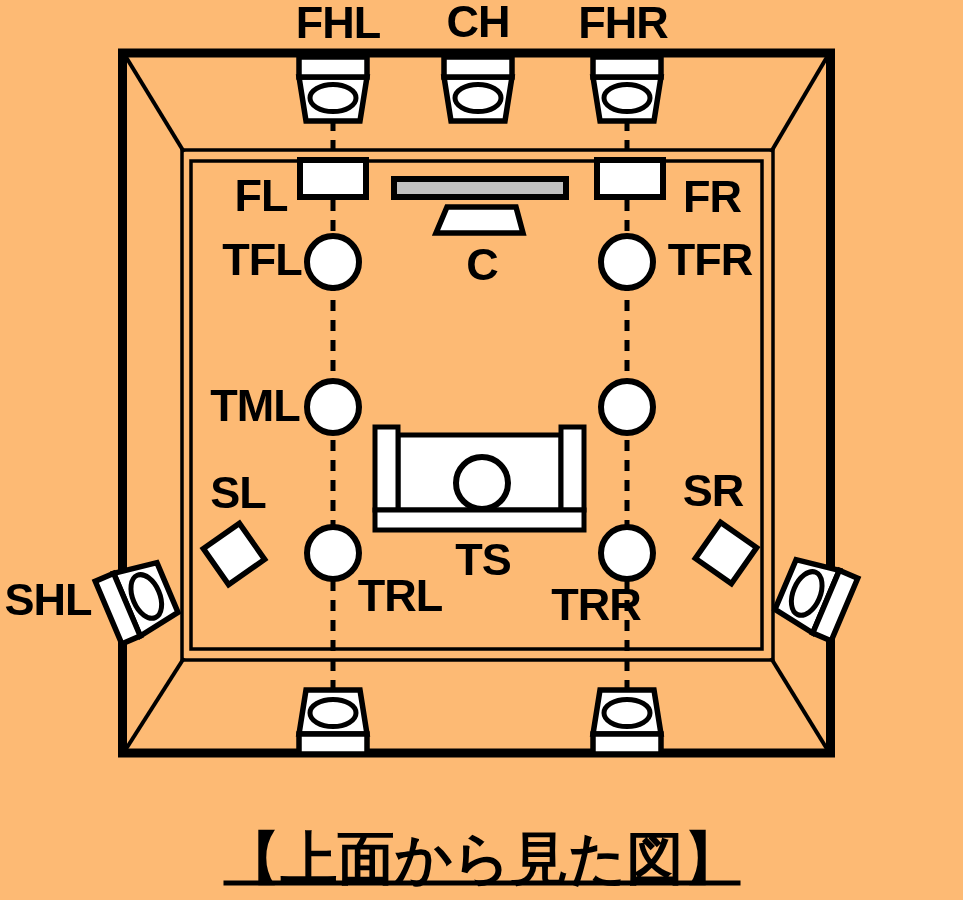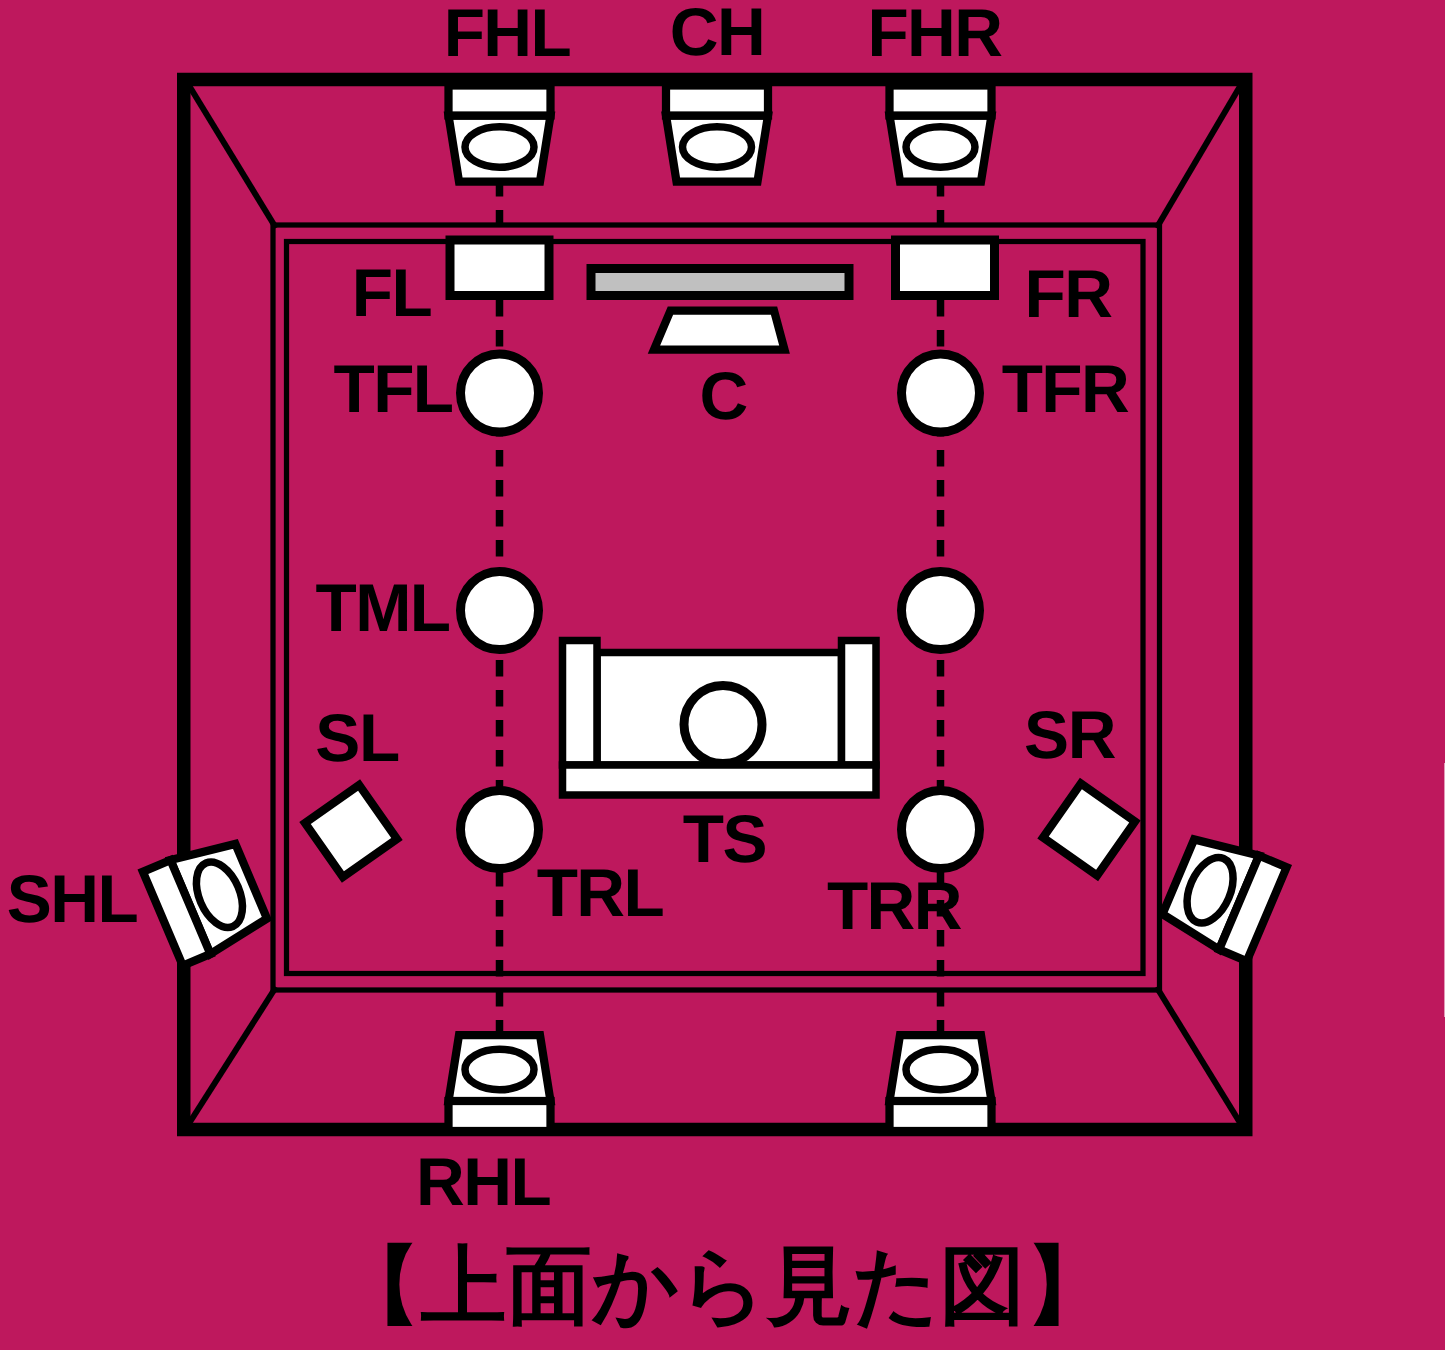"FHL" .stage { background: #be185d -> #fdba74 }
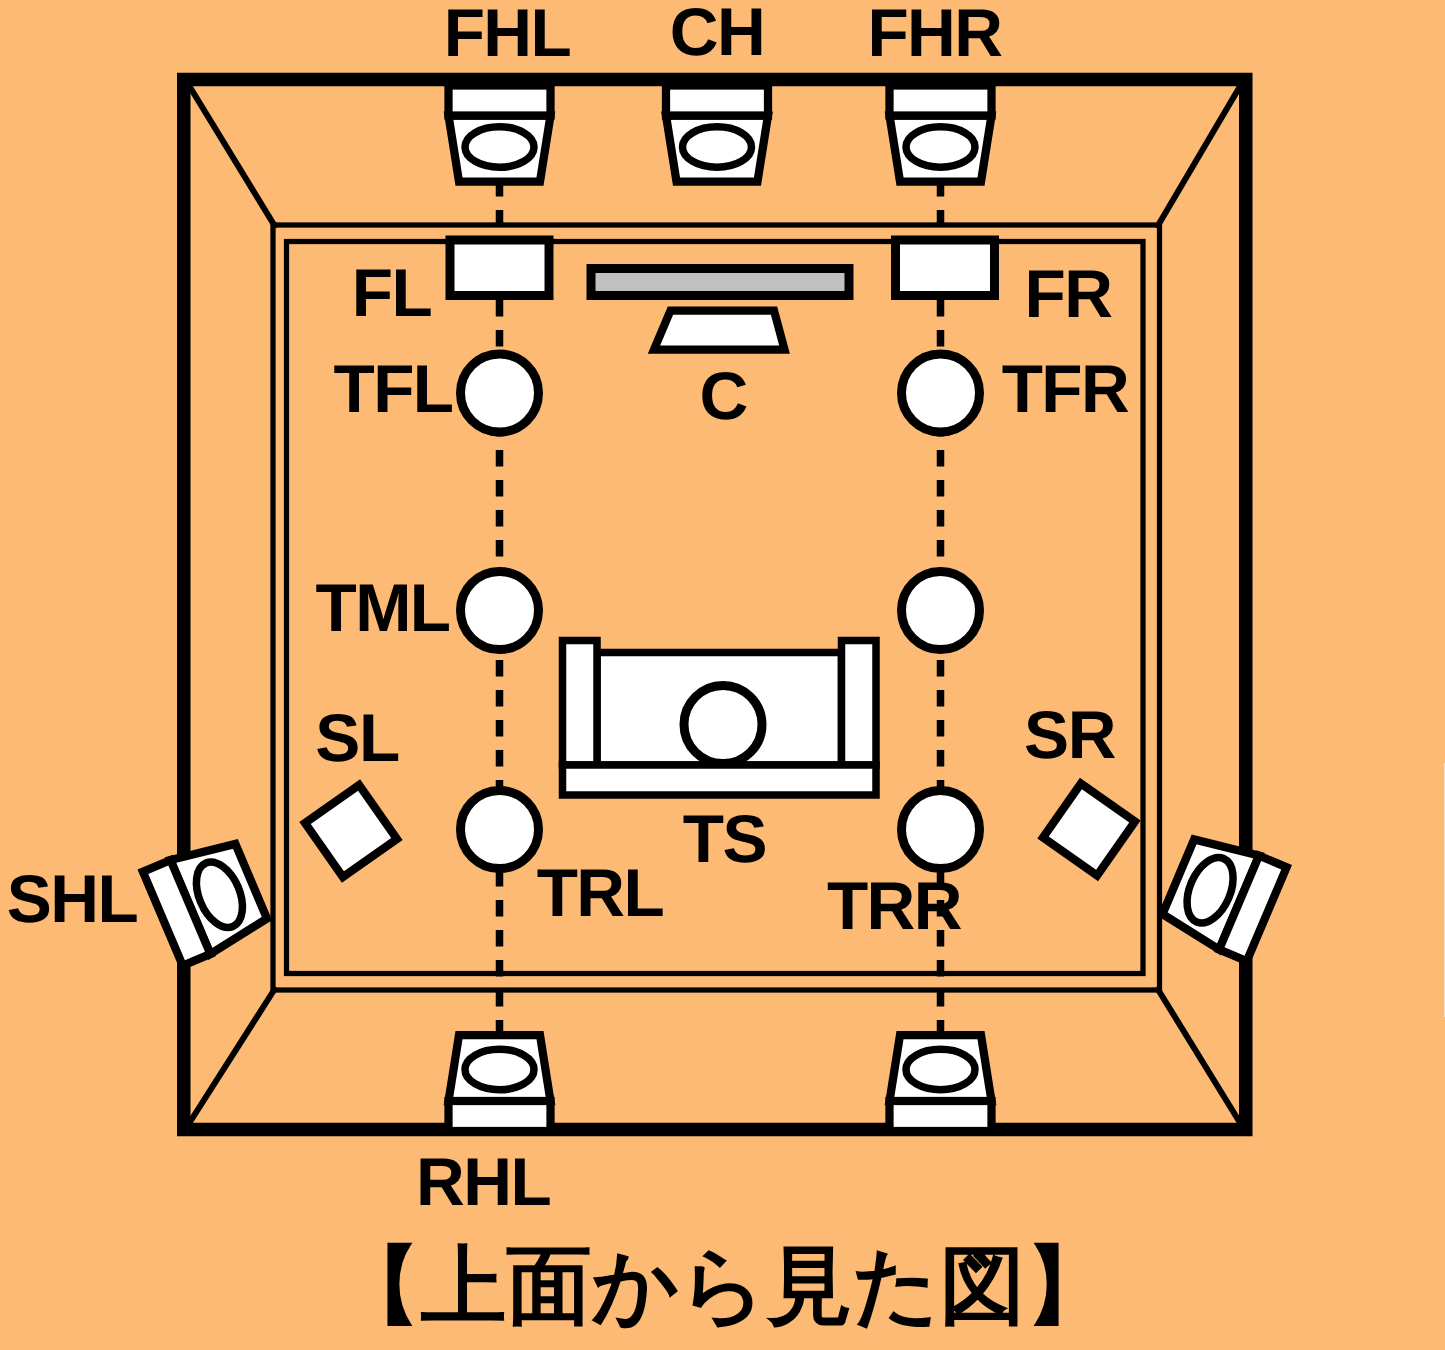"RHL" div.lbl { html: <div>RHL</div> -> none }
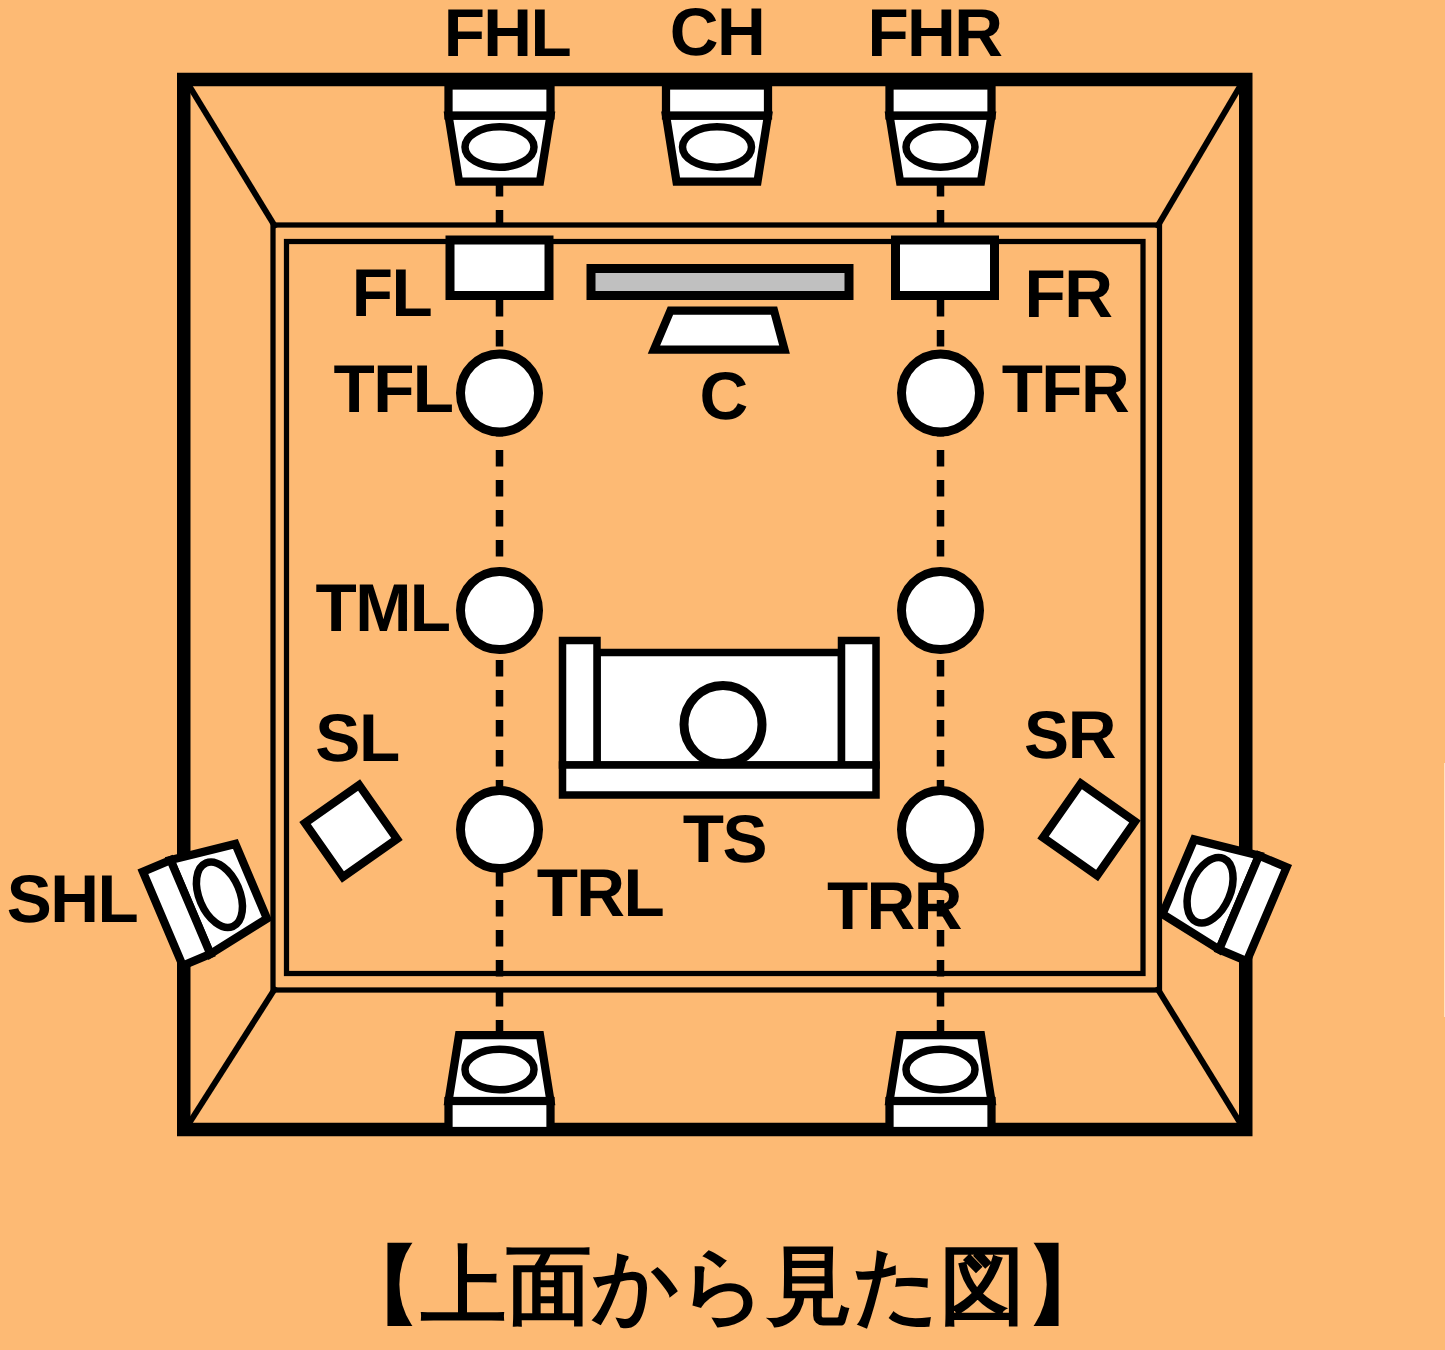"【上面から見た図】" .caption { text-decoration: none -> underline }
